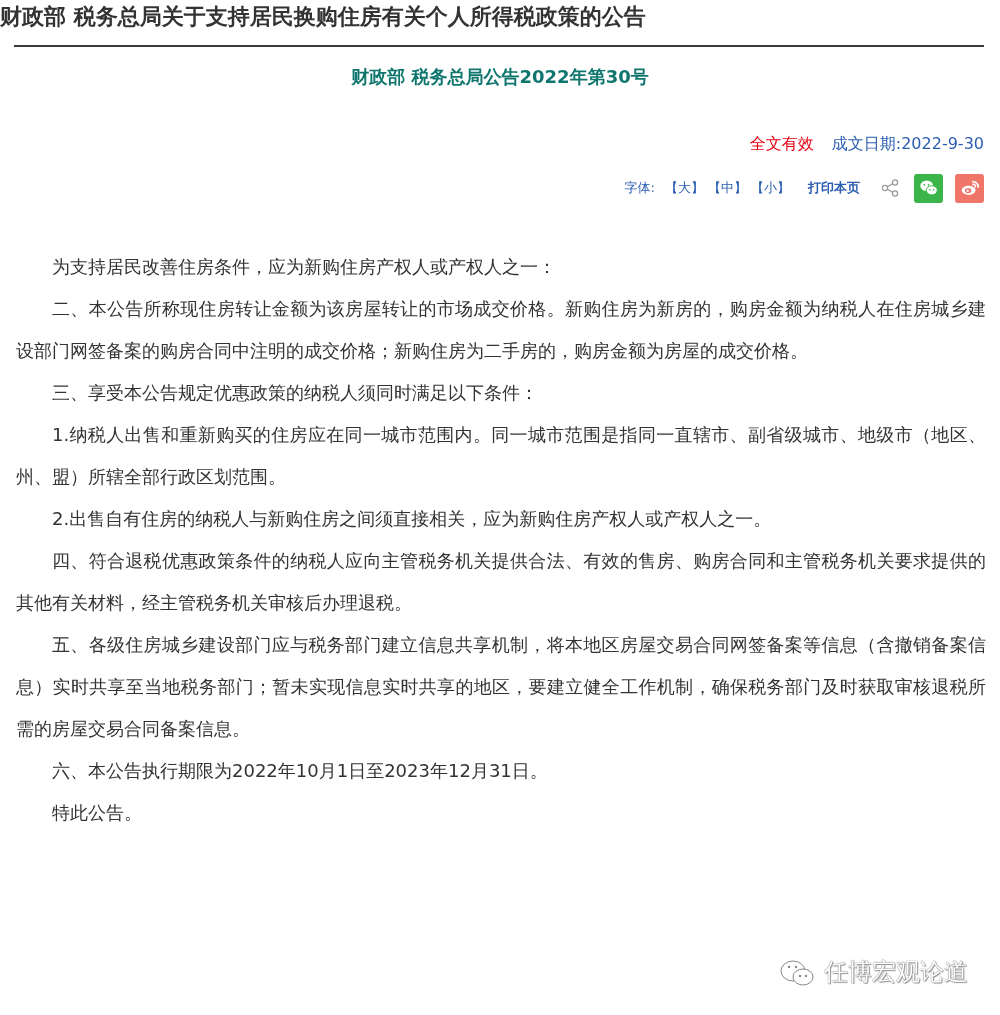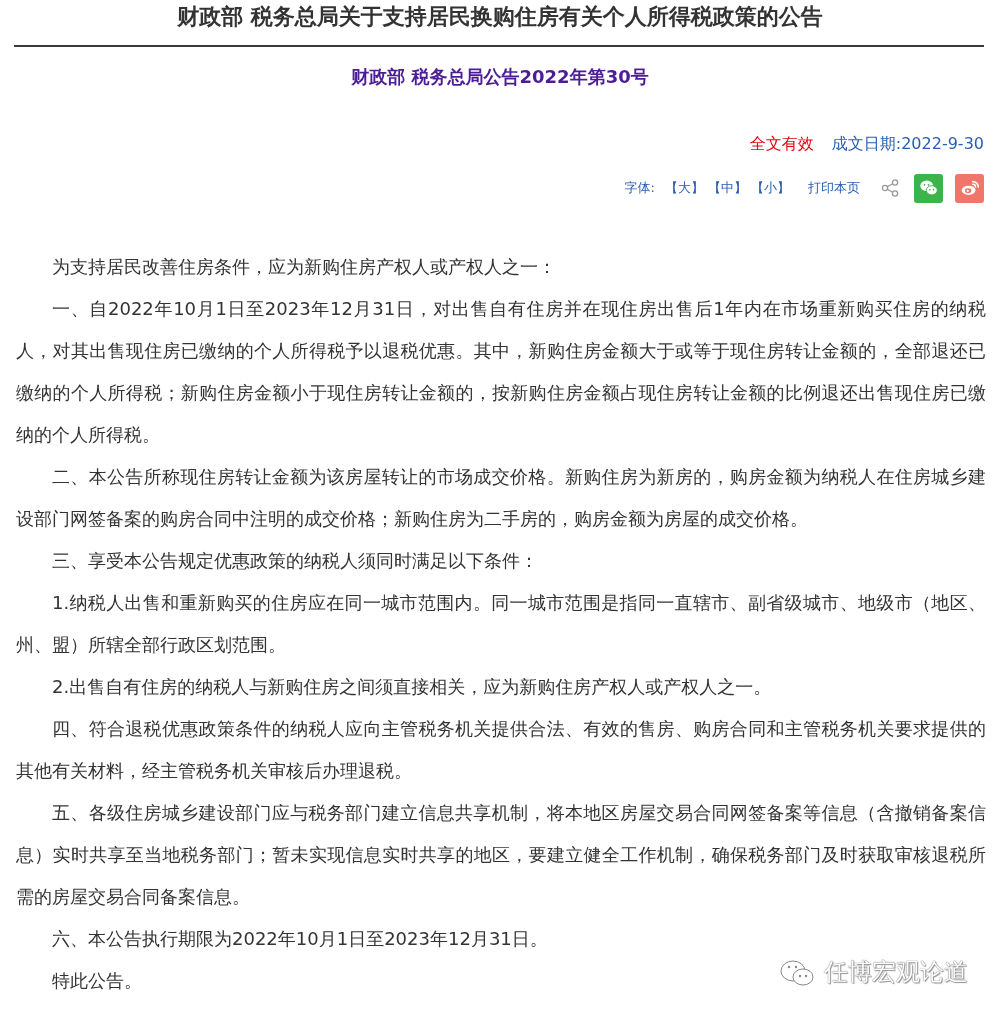"财政部 税务总局关于支持居民换购住房有关个人所得税政策的公告" .title { text-align: center -> none }
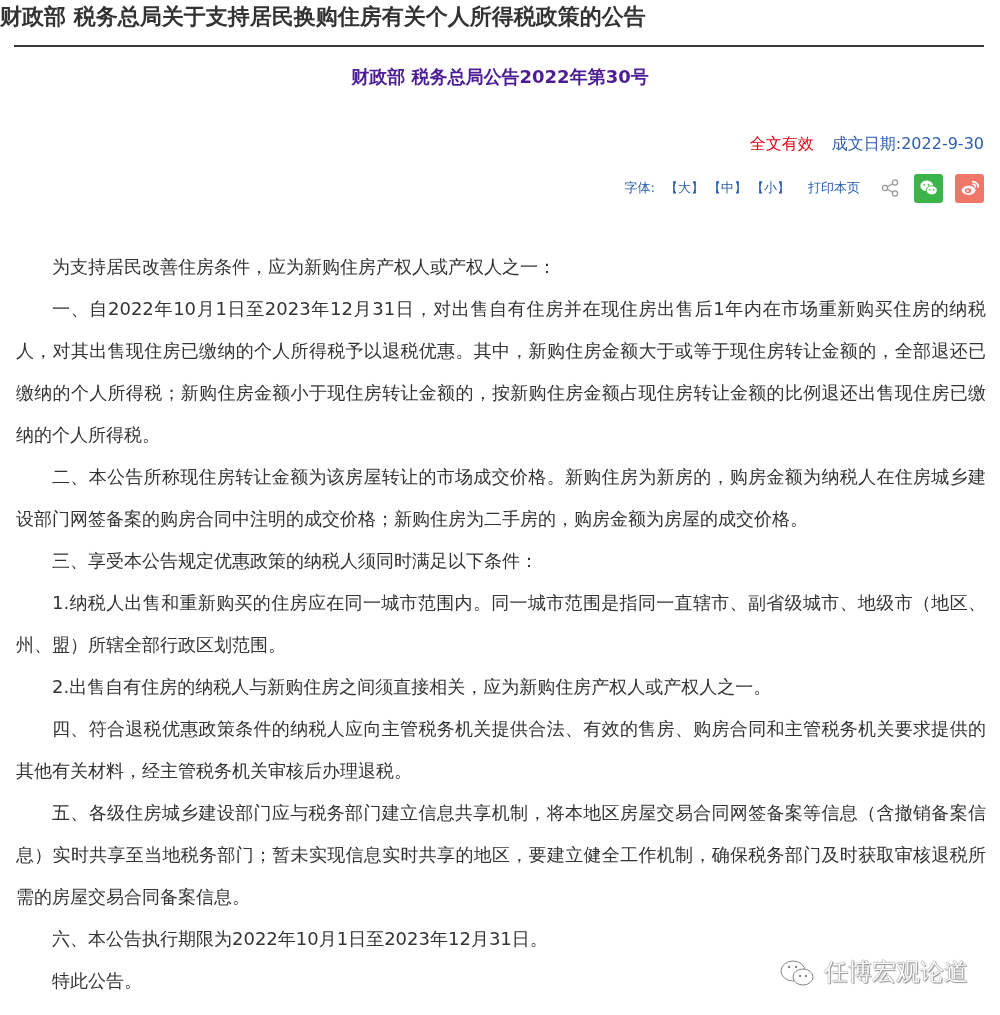"财政部 税务总局公告2022年第30号" .subtitle { color: #4c1d95 -> #0f766e }
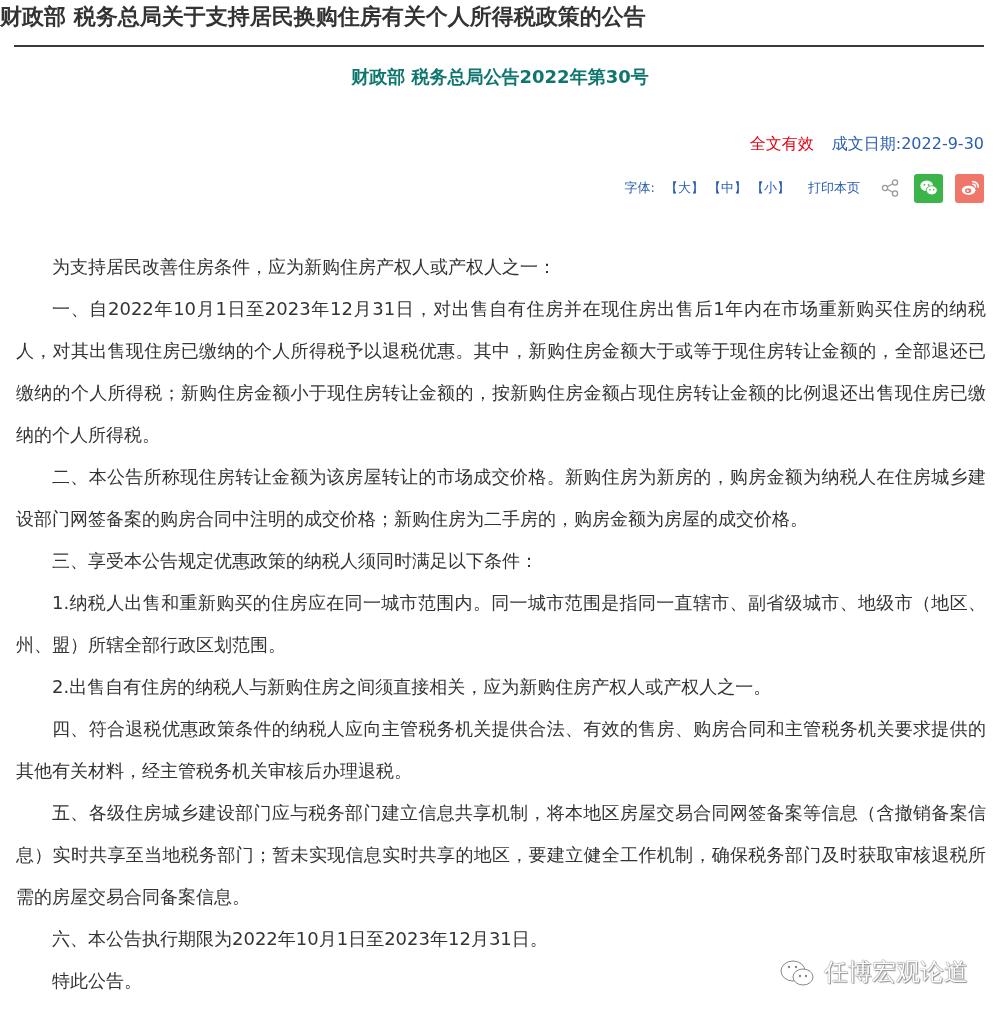"打印本页" .tools-row .print { font-weight: none -> bold }
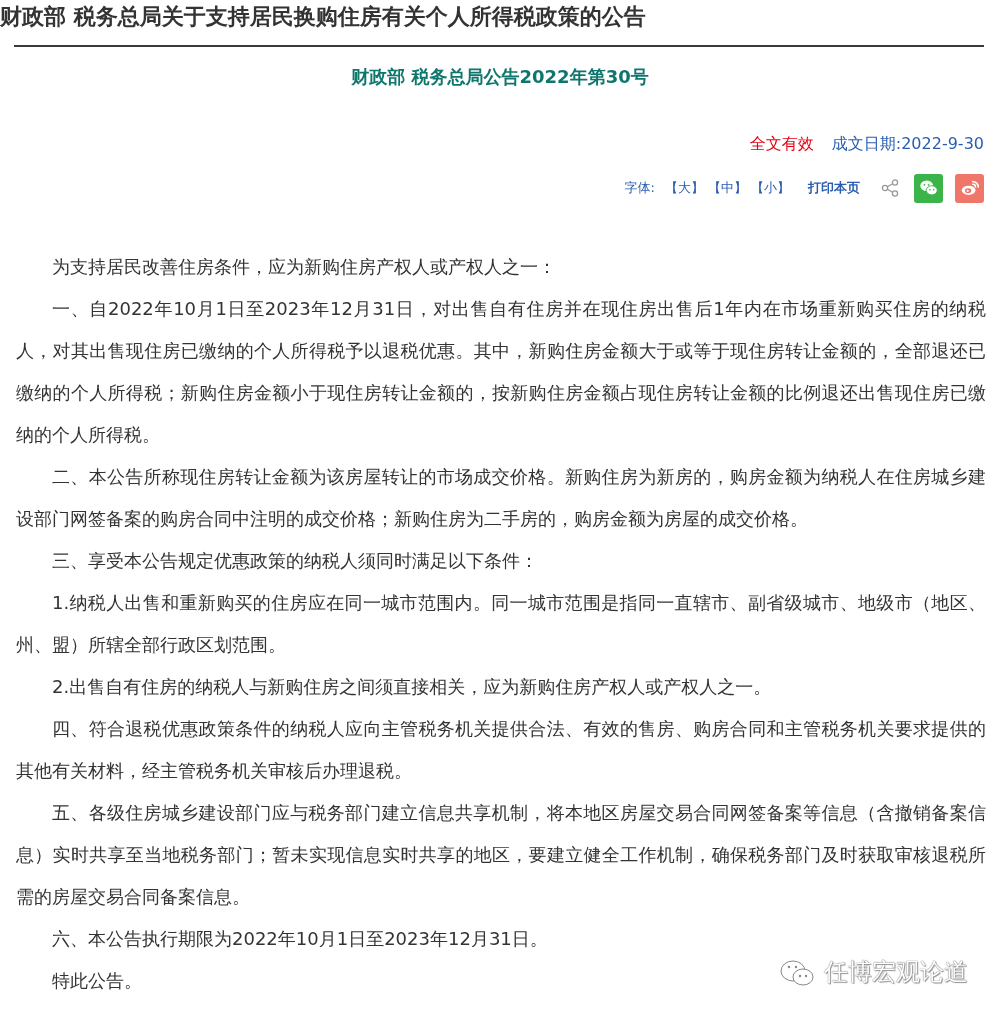"一、自2022年10月1日至2023年12月31日，对出售自有住房并在现住房出售" p { html: <p>一、自2022年10月1日至2023年12月31日，对出售自有住房并在现住房出售后1年内在市场重新购买住房的纳税人，对其出售现住房已缴纳的个人所得税予以退税优惠。其中，新购住房金额大于或等于现住房转让金额的，全部退还已缴纳的个人所得税；新购住房金额小于现住房转让金额的，按新购住房金额占现住房转让金额的比例退还出售现住房已缴纳的个人所得税。</p> -> none }
